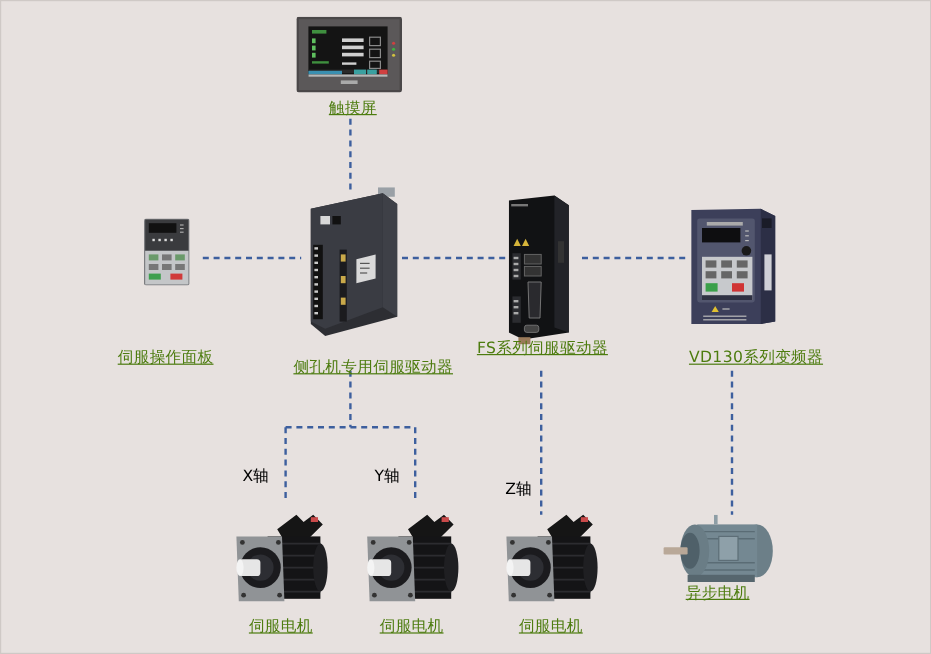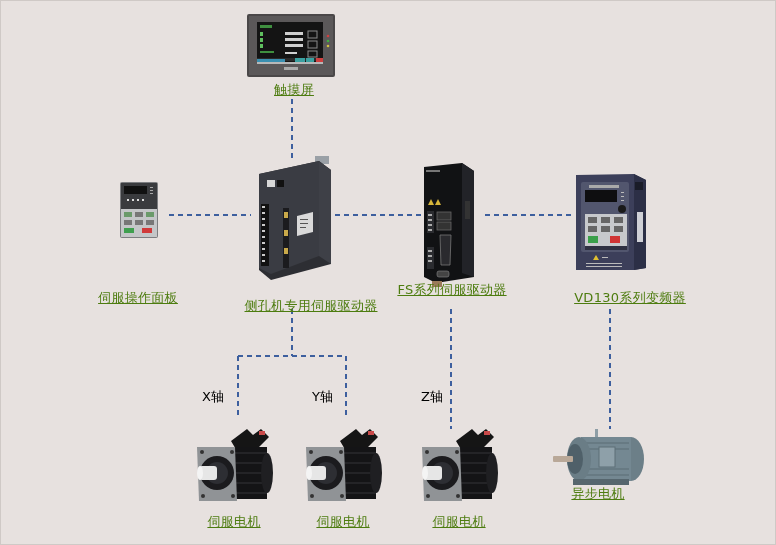"Z轴" div.axis-label { top: 387px -> 398px }
